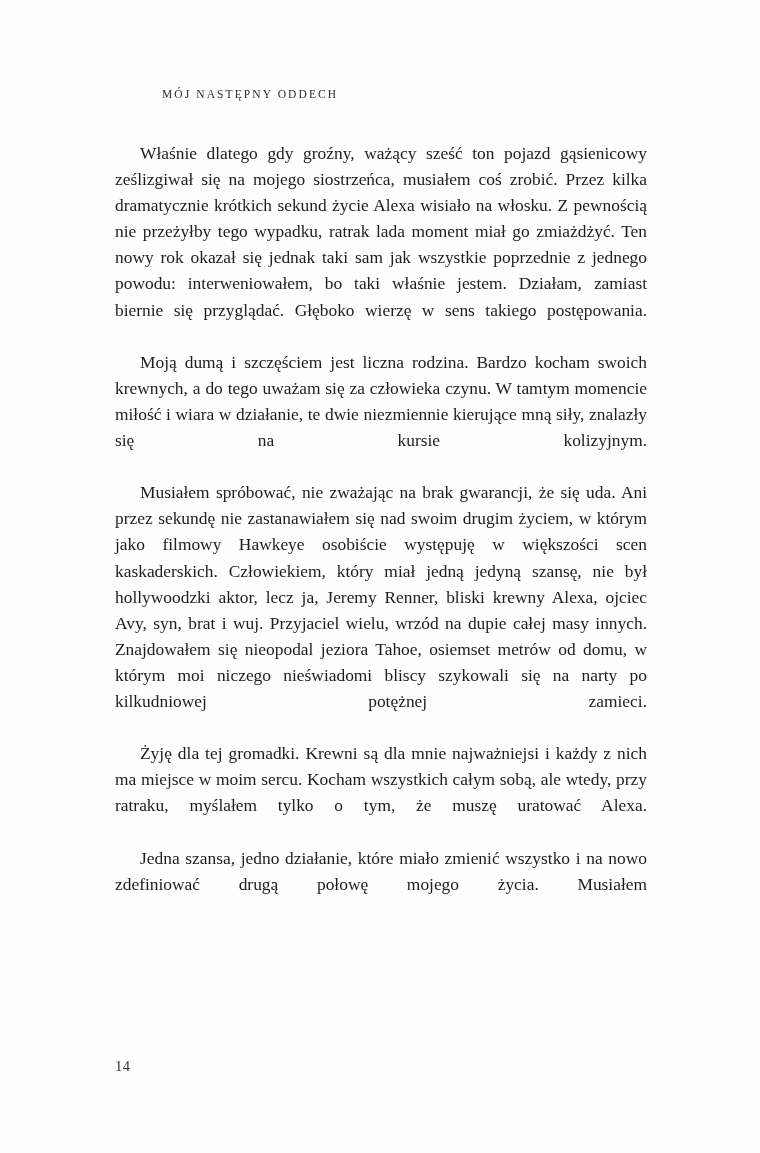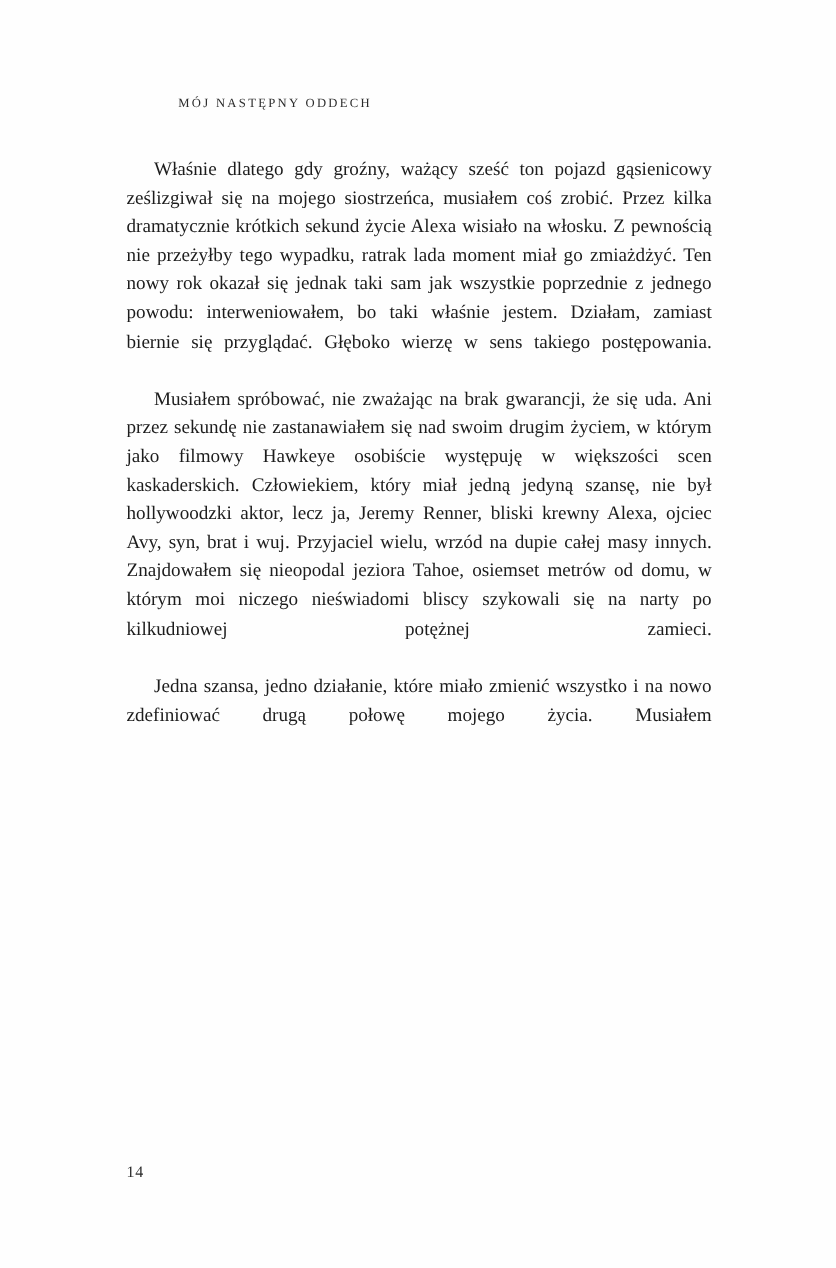"Moją dumą i szczęściem jest" p.para { html: none -> <p>Moją dumą i szczęściem jest liczna rodzina. Bardzo kocham swoich krewnych, a do tego uważam się za człowieka czynu. W tamtym momencie miłość i wiara w działanie, te dwie niezmiennie kierujące mną siły, znalazły się na kursie kolizyjnym.</p> }
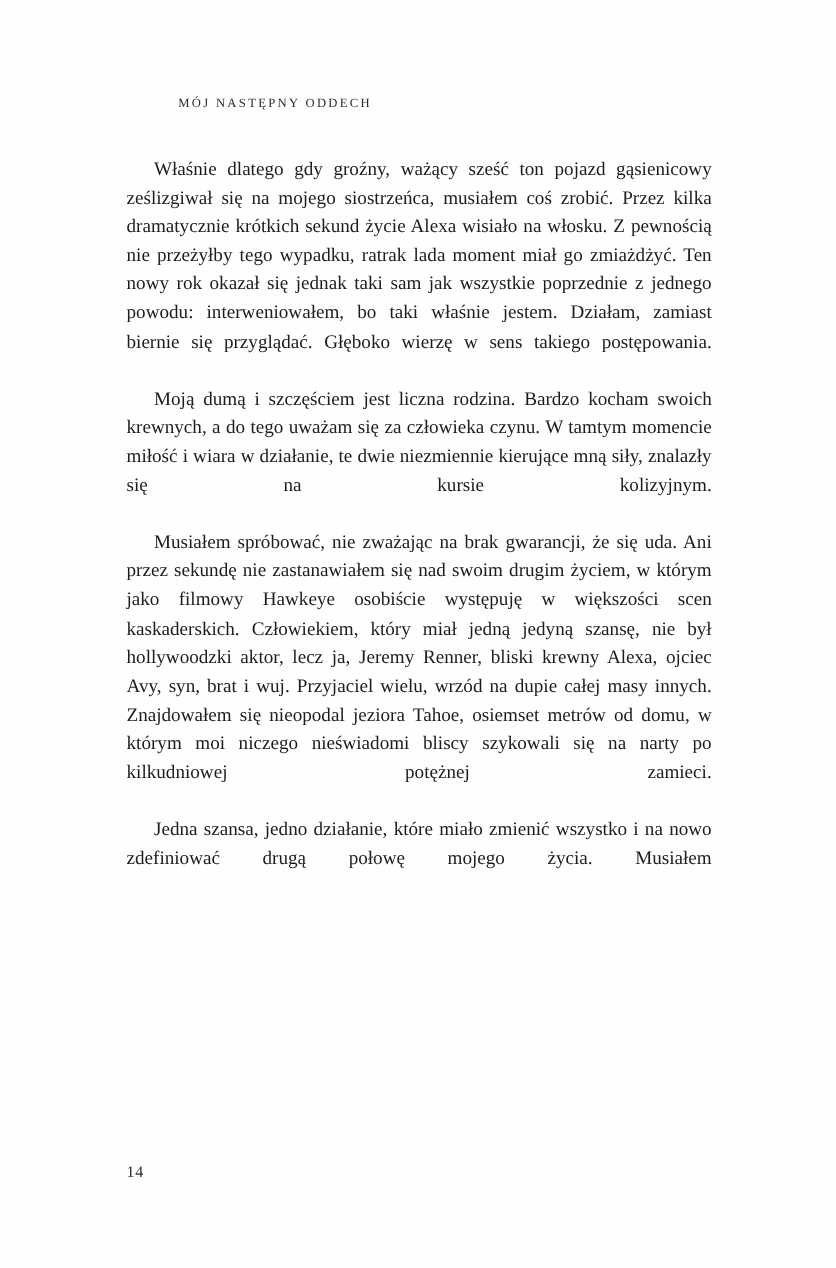"Żyję dla tej gromadki. Krewni" p.para { html: none -> <p>Żyję dla tej gromadki. Krewni są dla mnie najważniejsi i każdy z nich ma miejsce w moim sercu. Kocham wszystkich całym sobą, ale wtedy, przy ratraku, myślałem tylko o tym, że muszę uratować Alexa.</p> }
